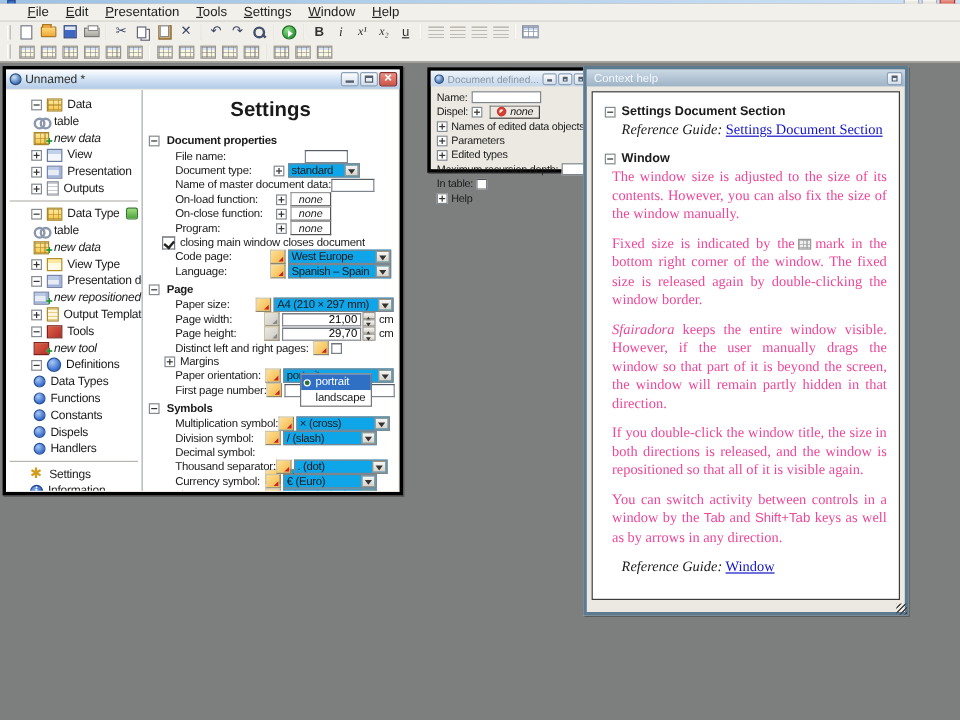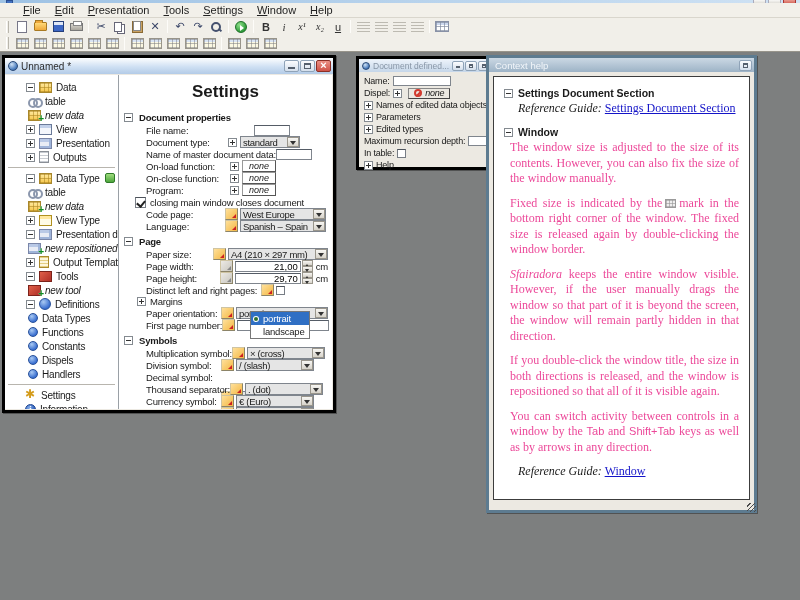"Document defined..." #dlg { height: 114px -> 88px }
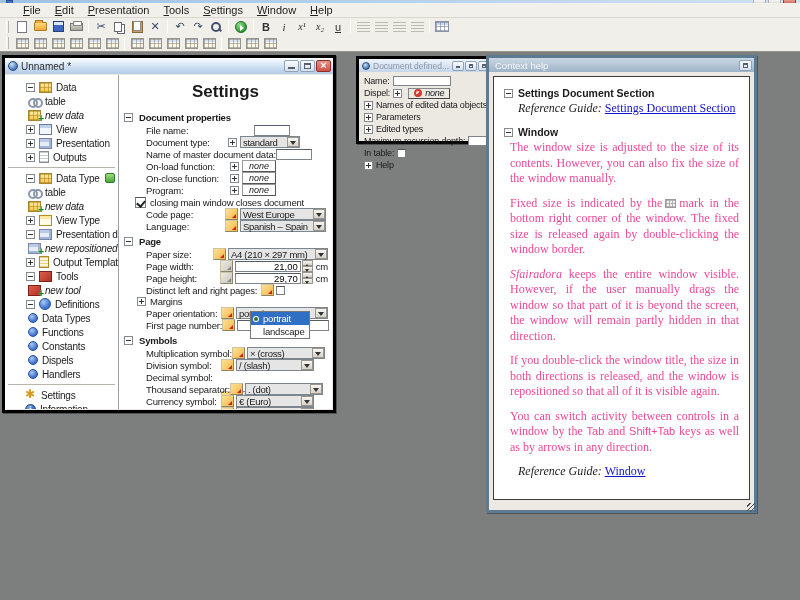"standard" .combo { background: #e5e5e5 -> #0ea5e9 }
